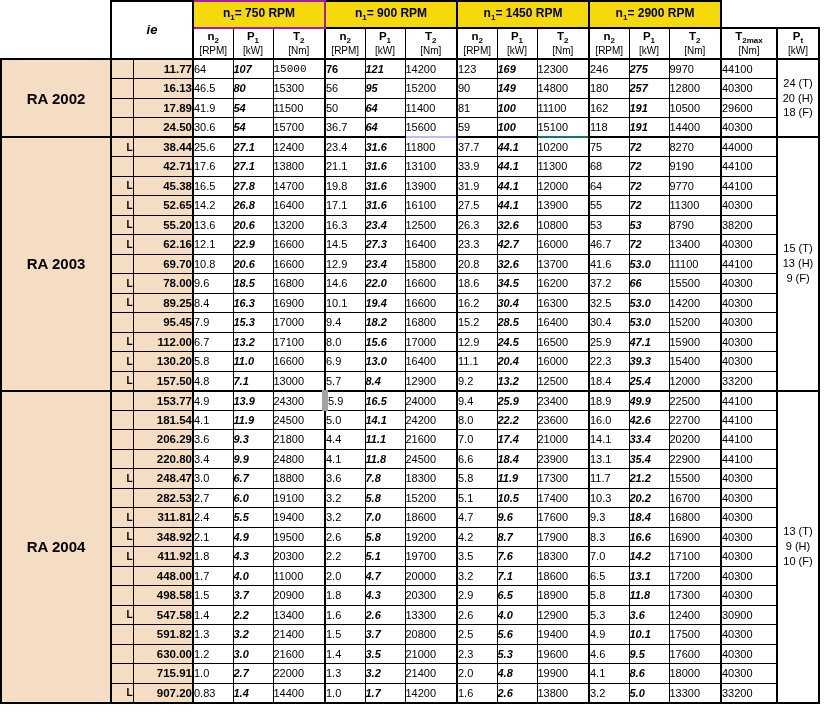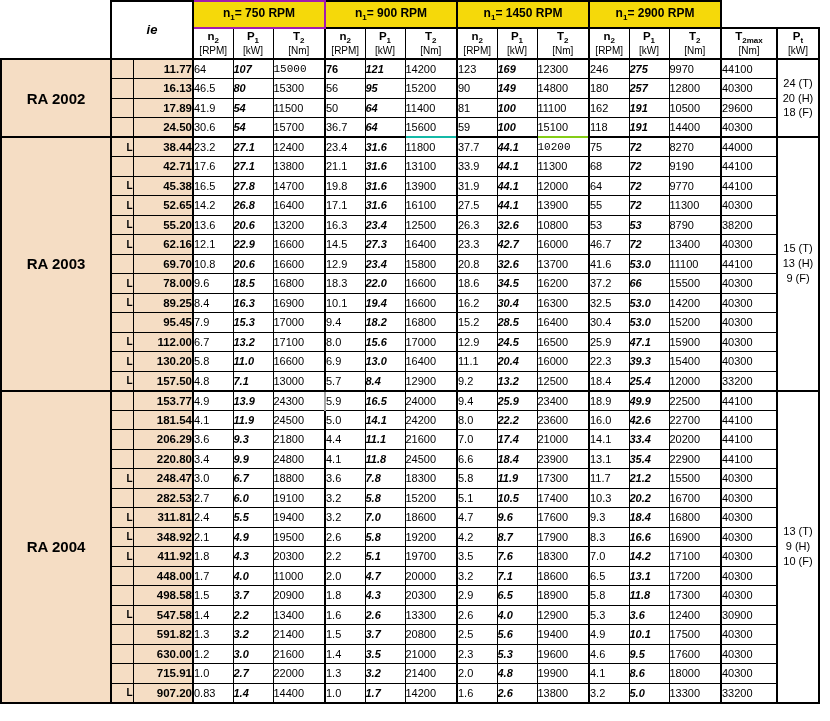"23.2" td.n2 { text: 23.2 -> 25.6 }
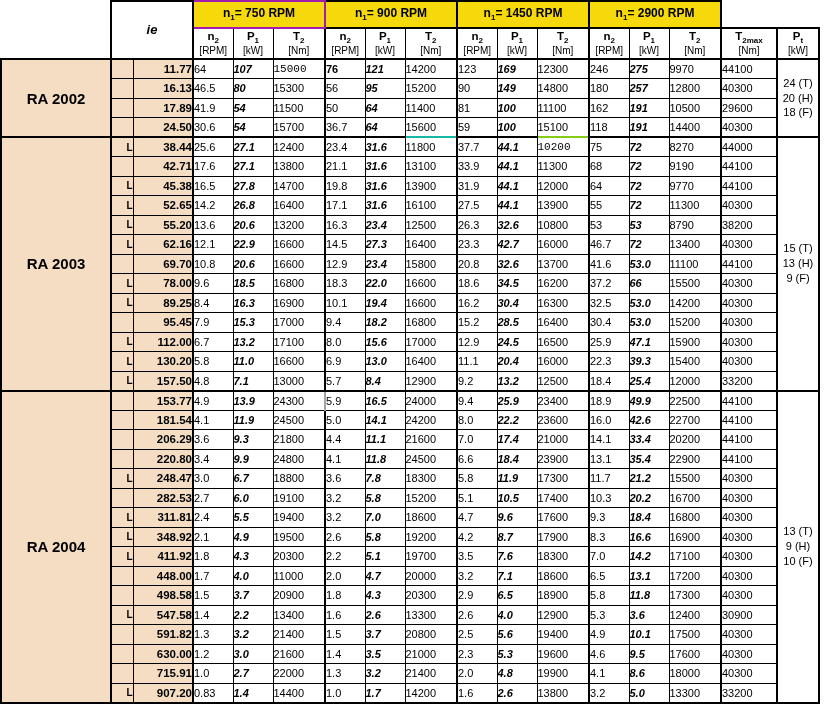"11800" td.t2 { border-top: 2px solid #14b8a6 -> 2px solid #c4b5fd }
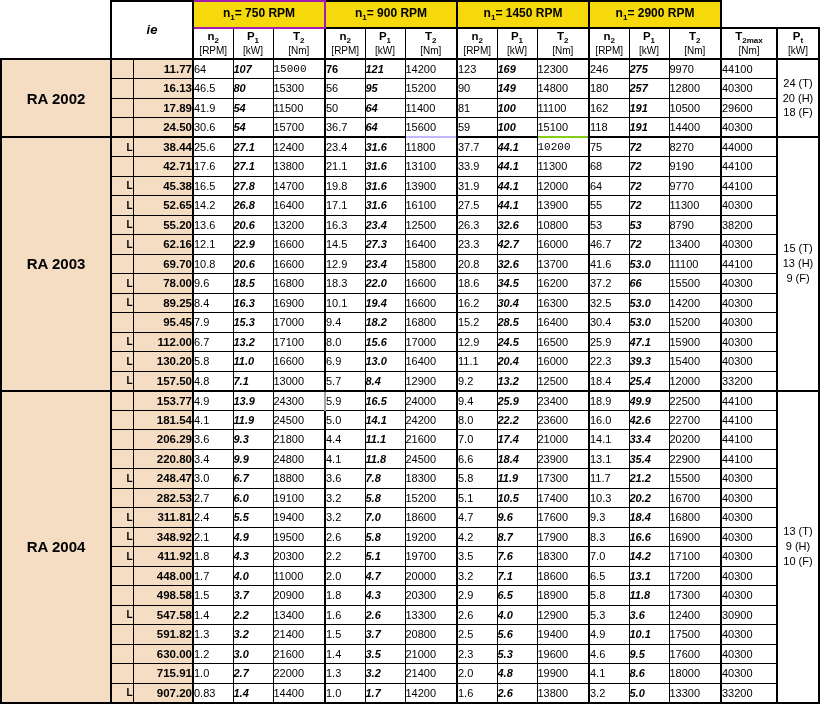"10200" td.t2 { border-top: 2px solid #84cc16 -> 2px solid #0f766e; font-family: Liberation Mono, monospace -> none }
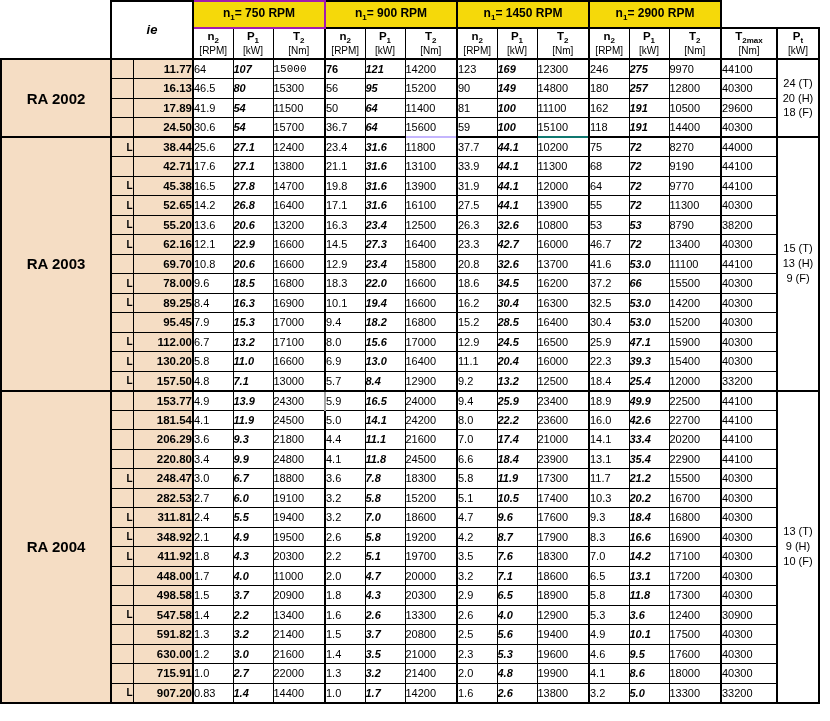"18.3" td.n2 { text: 18.3 -> 14.6 }
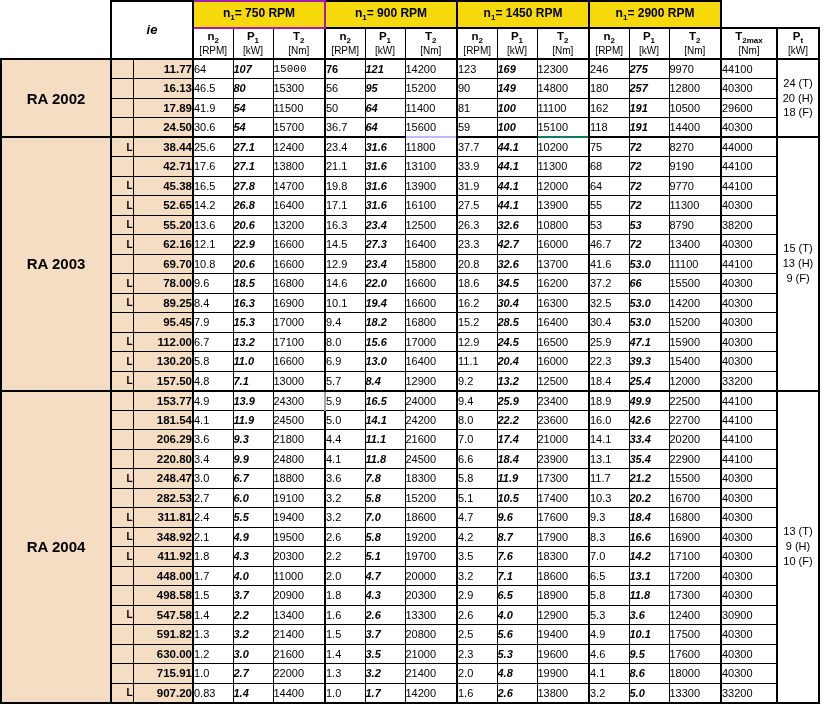"5.9" td.n2 { border-left: 2px solid #a3a3a3 -> 6px solid #a3a3a3 }
